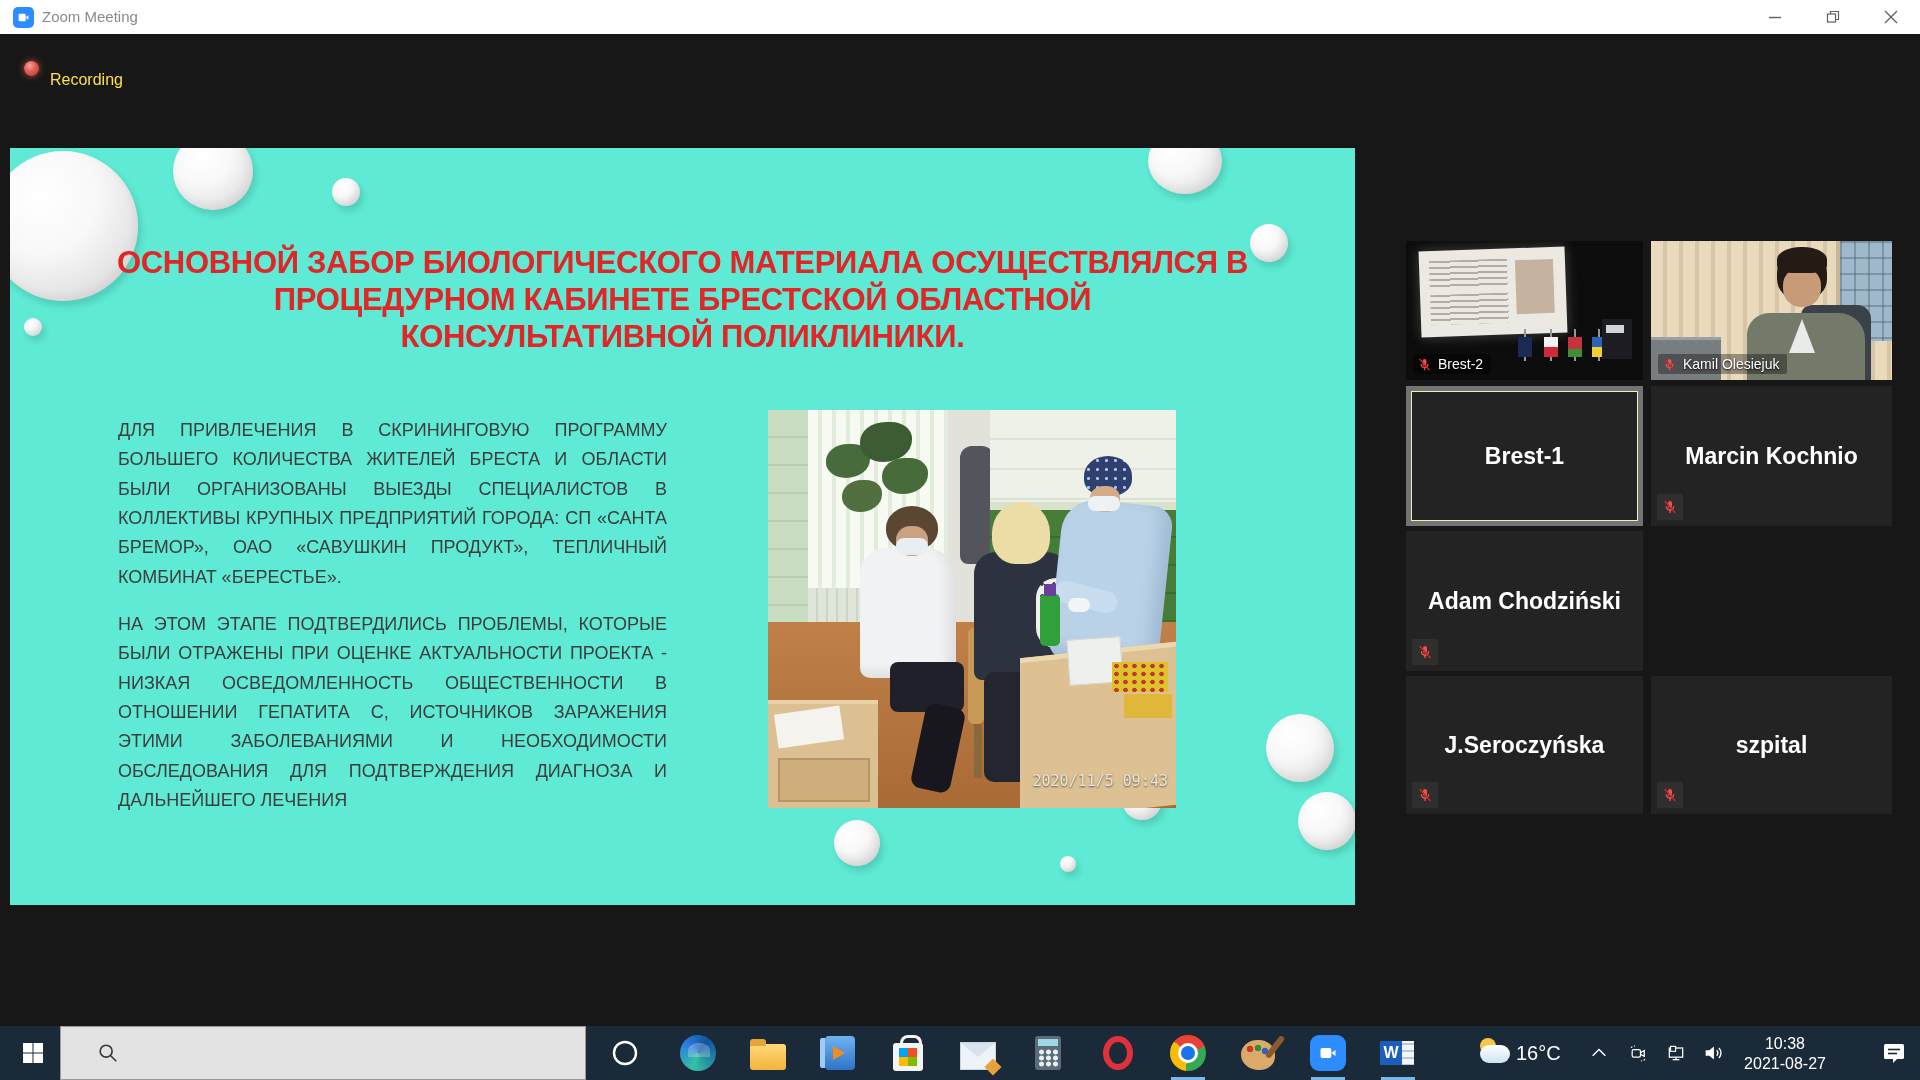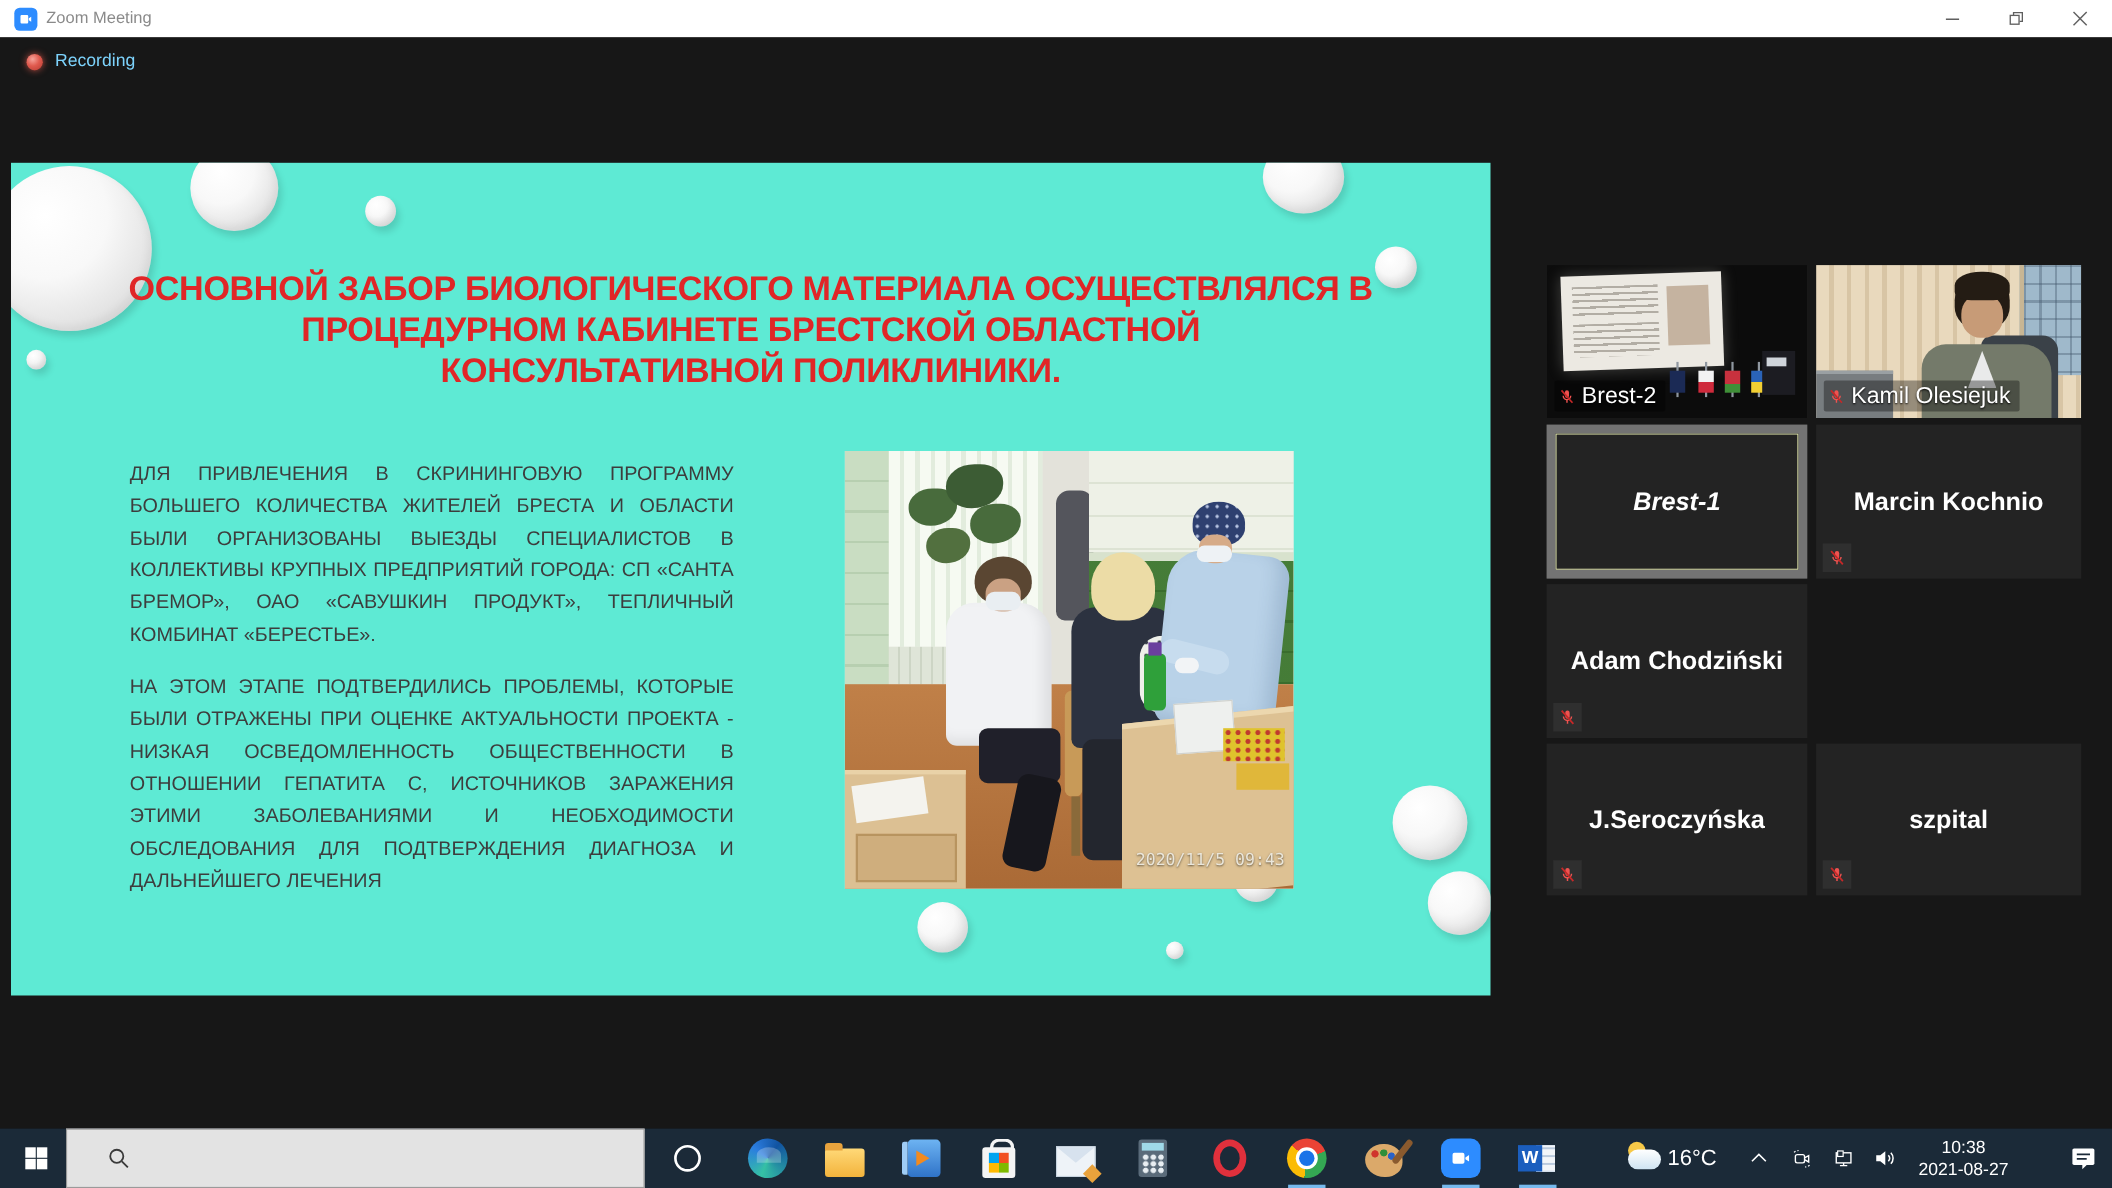"Recording" .rec-label { color: #7dd3fc -> #fde047; margin-top: none -> 24px }
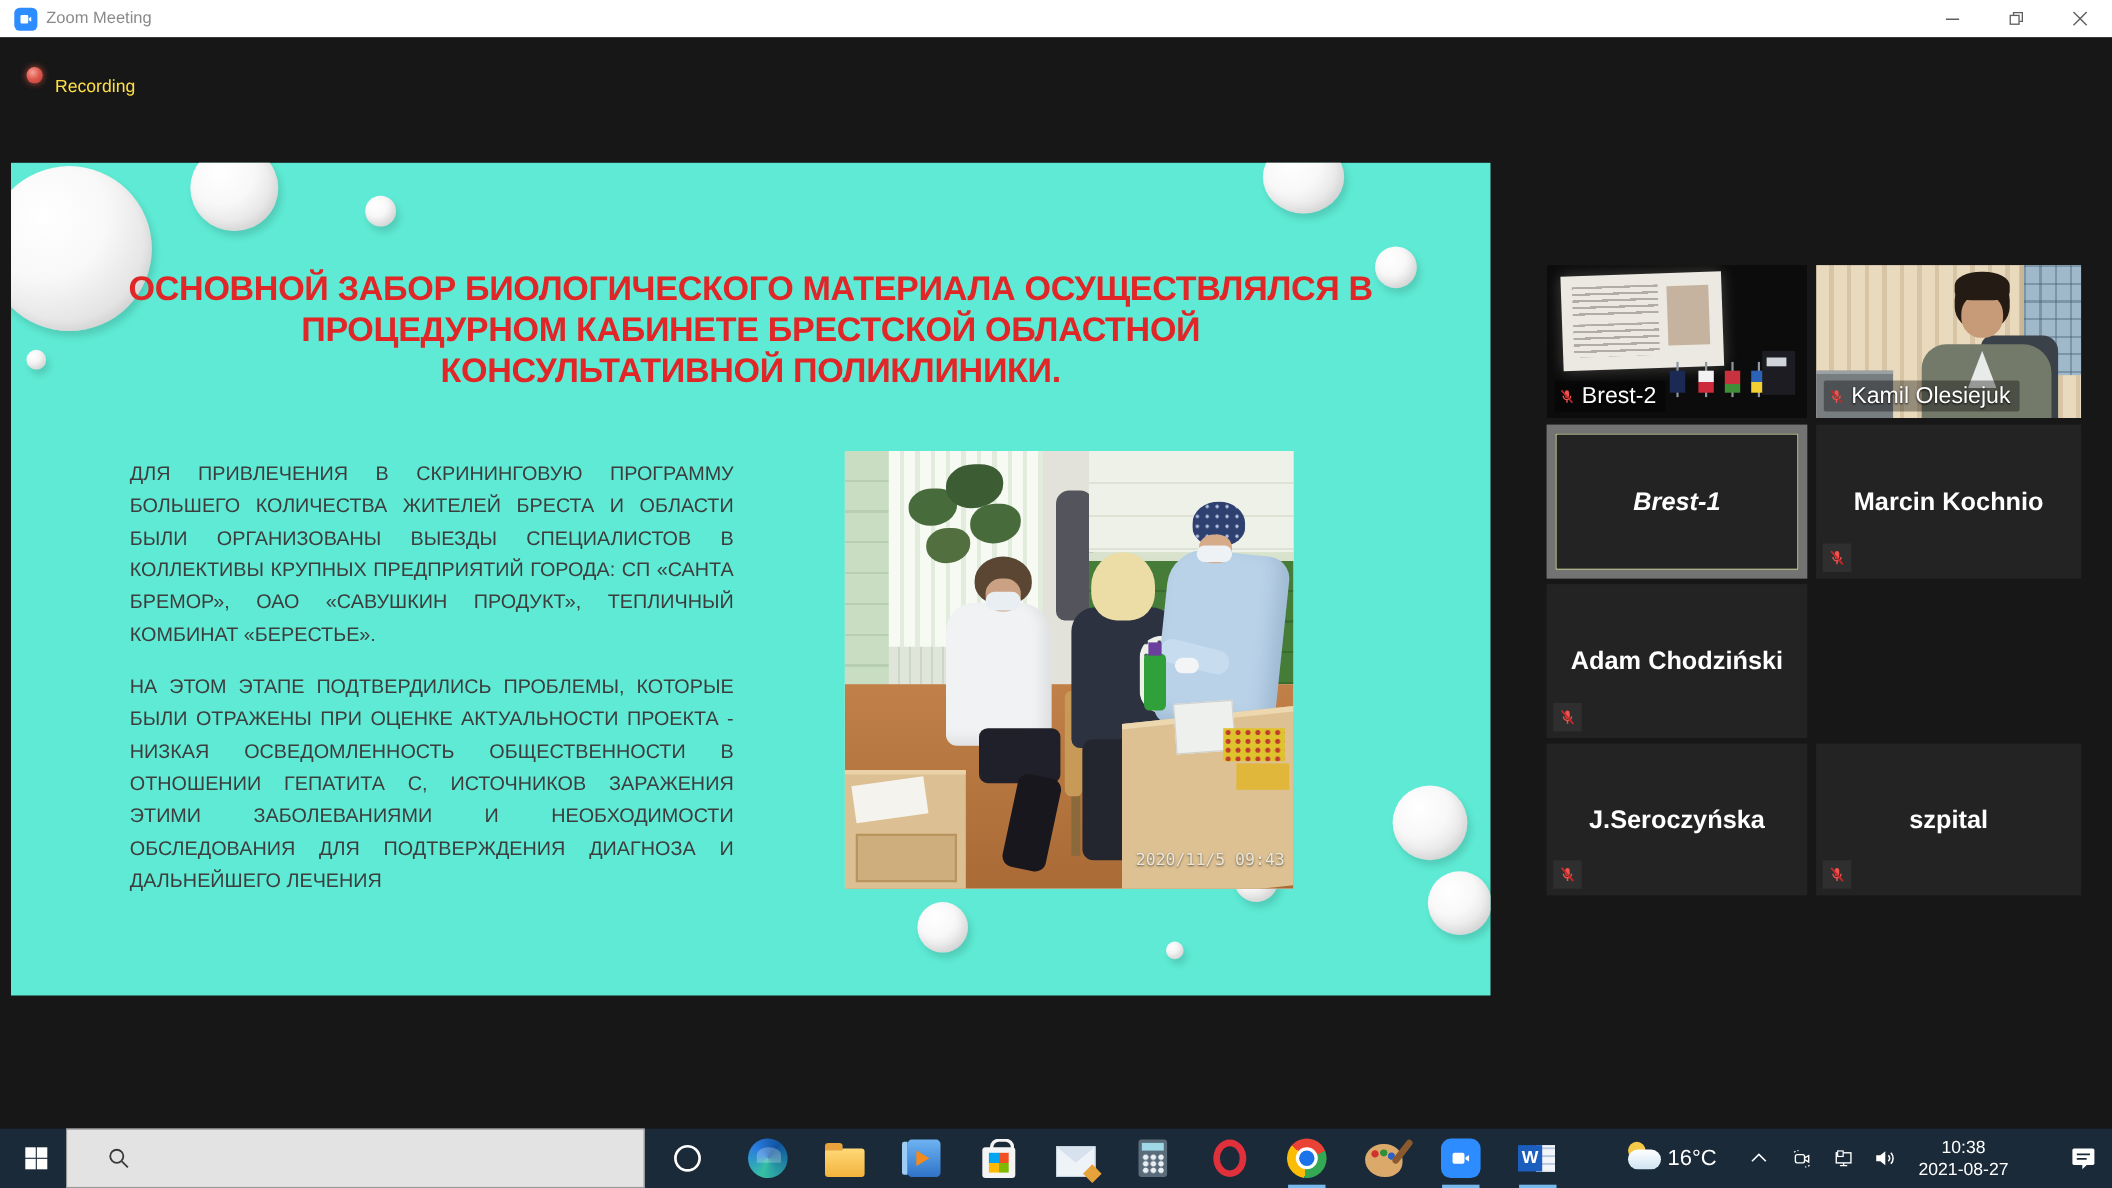"Brest-2" .plabel span { font-size: 21px -> 14px }
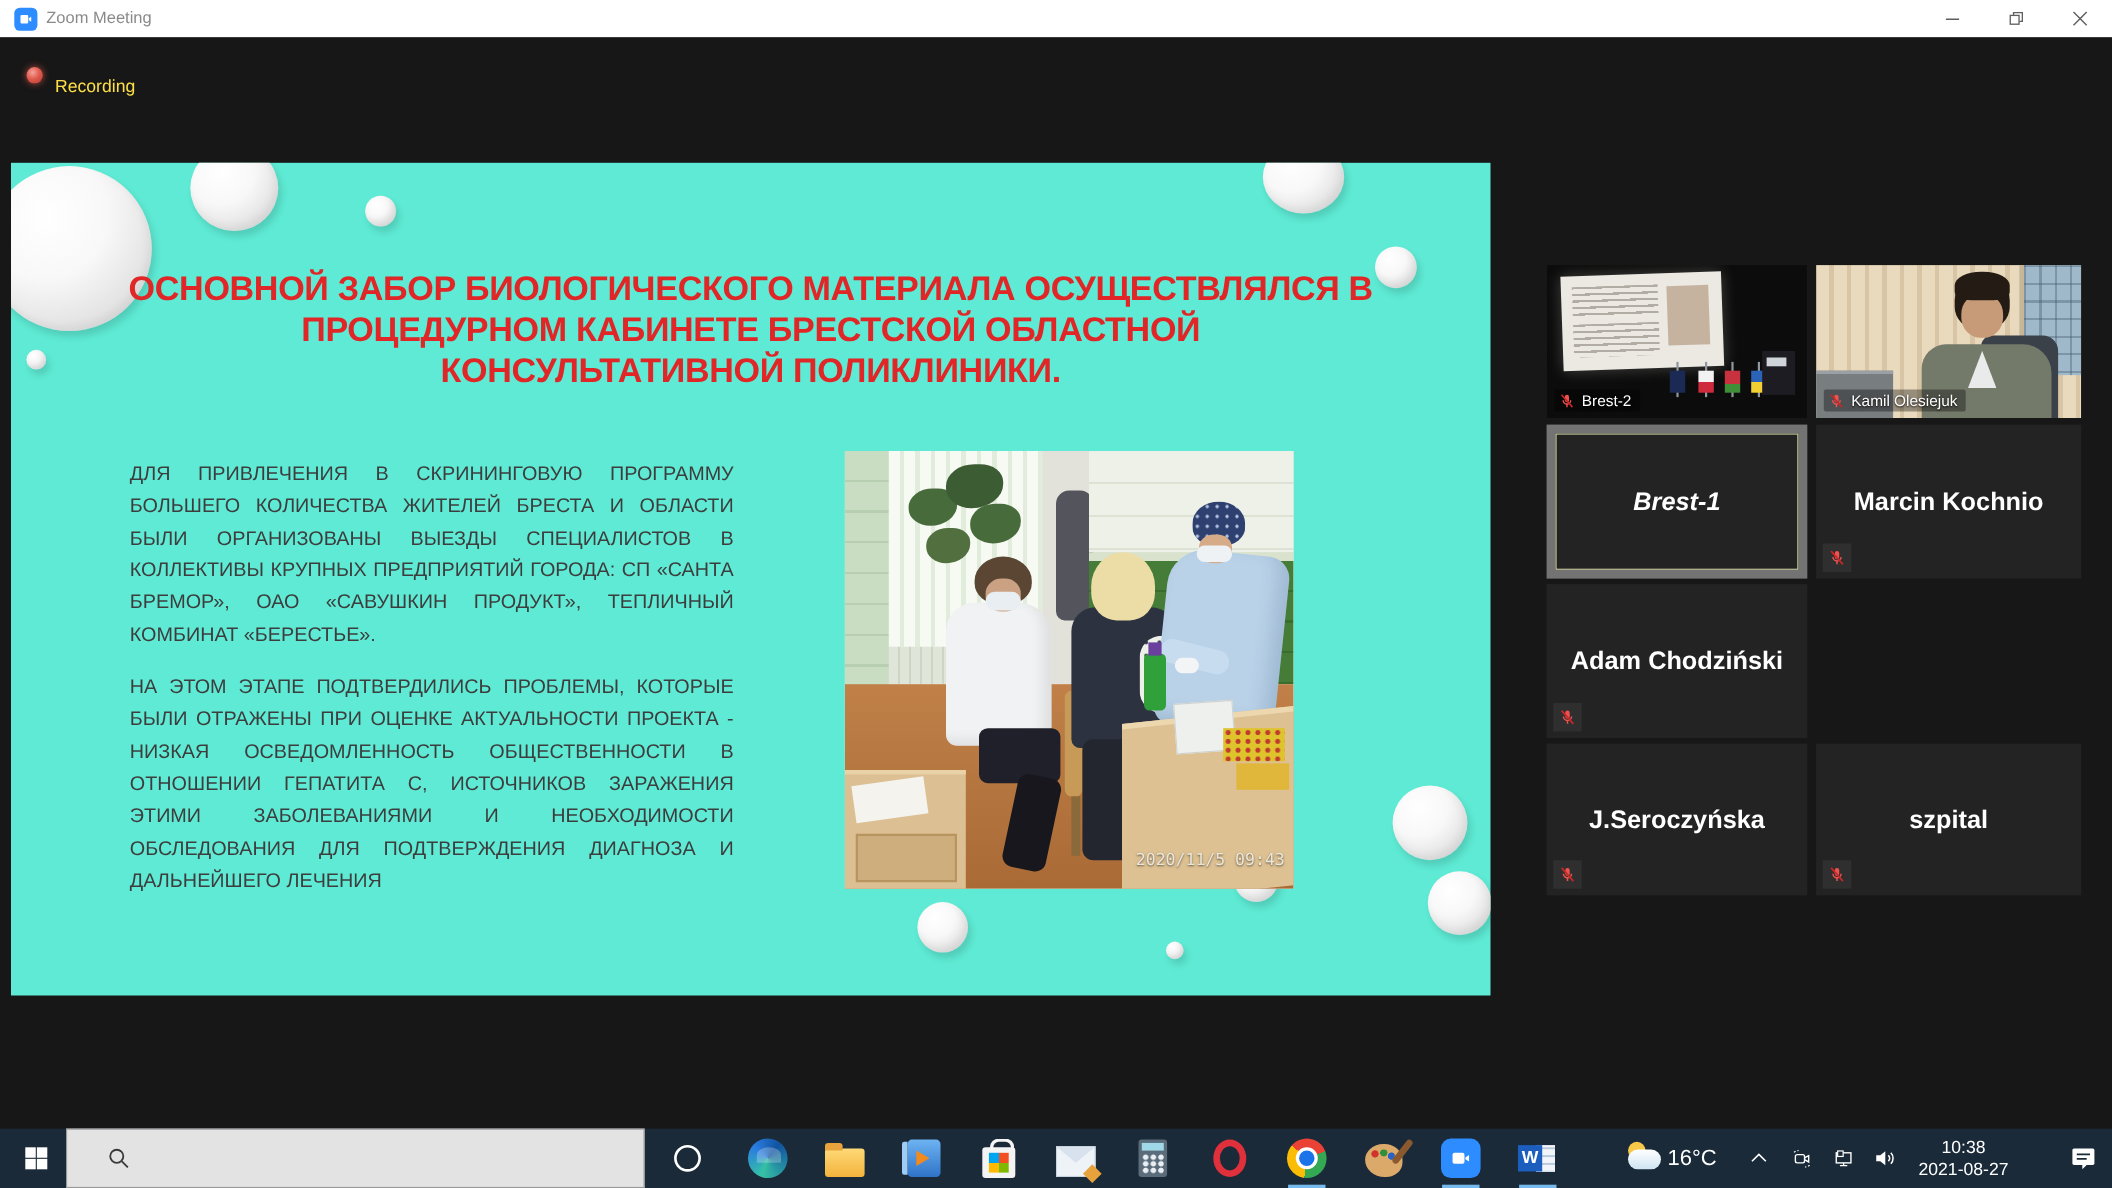"Brest-1" .tile.active { border: 8px solid #737373 -> 5px solid #737373; font-style: italic -> none }
